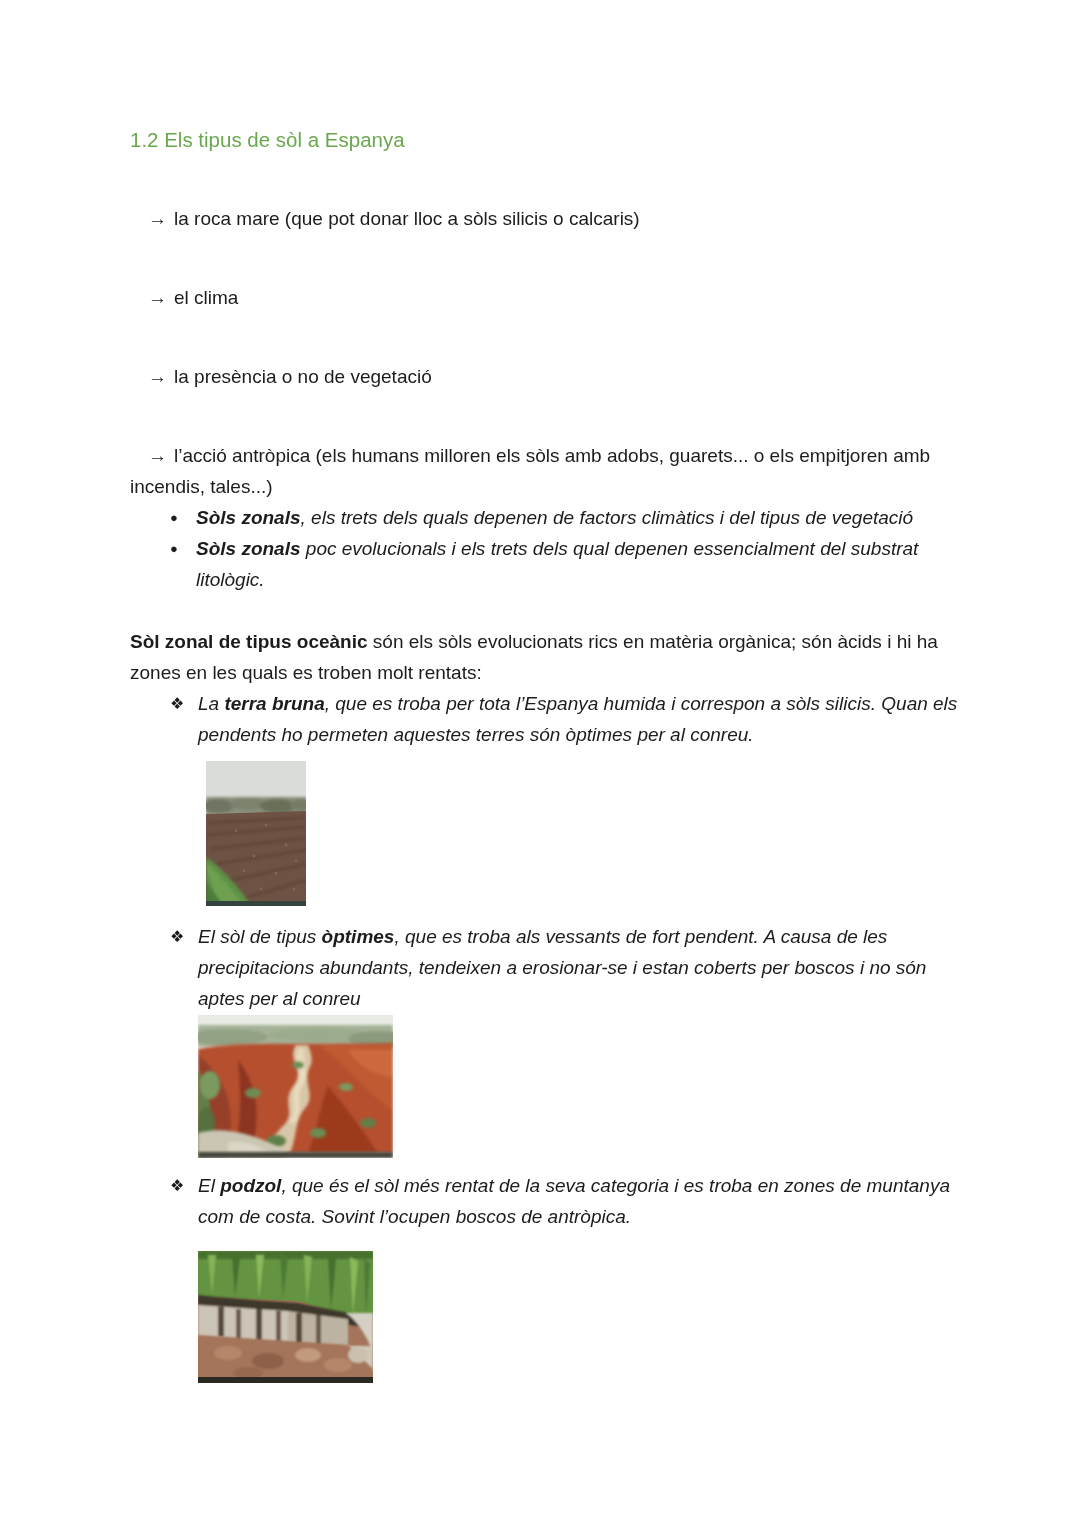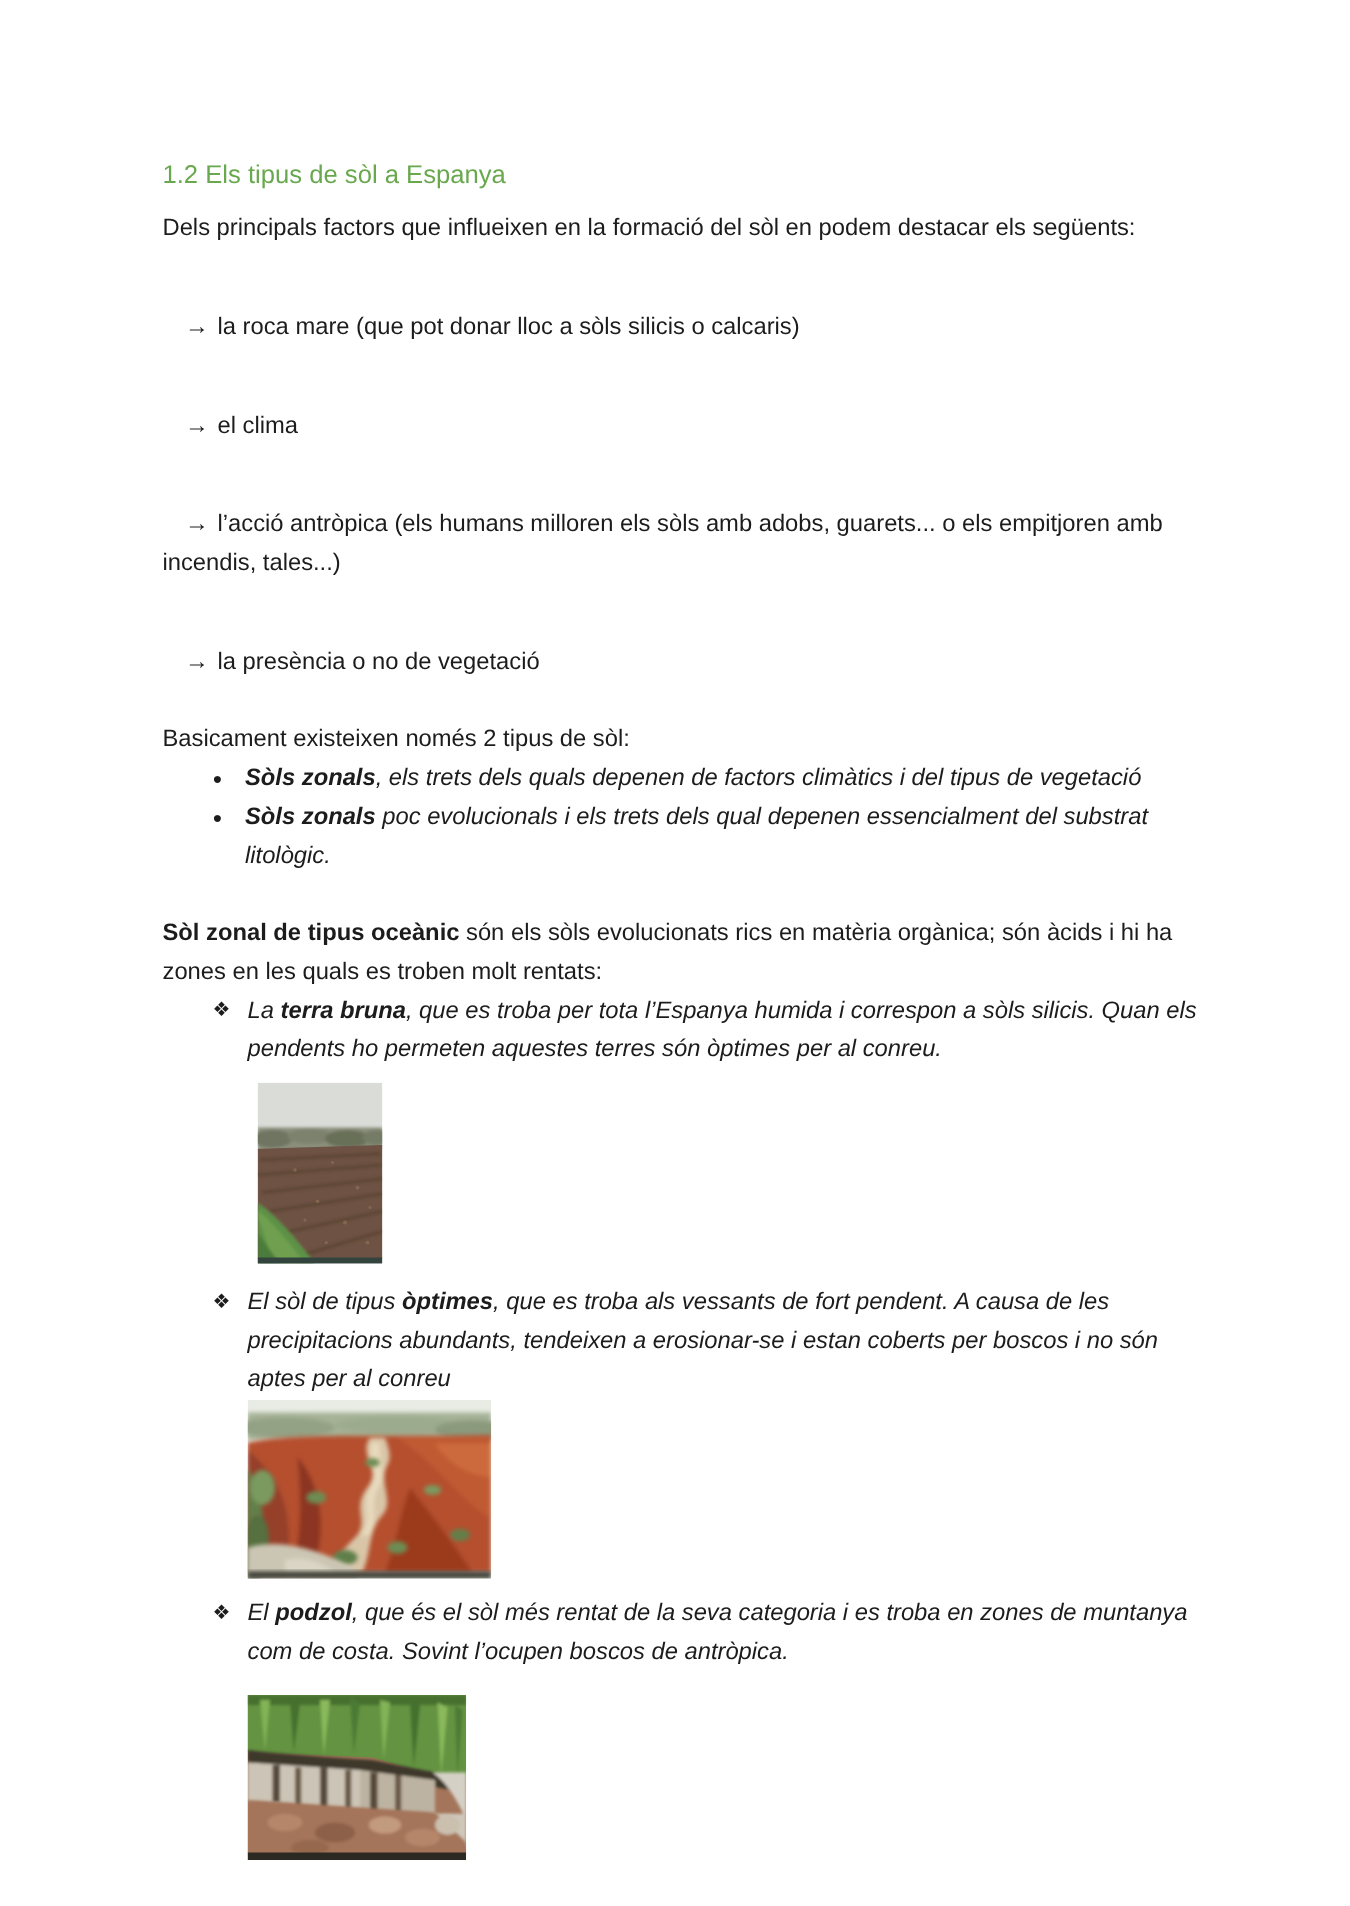"Dels principals factors que influeixen" p.intro { html: <p>Dels principals factors que influeixen en la formació del sòl en podem destacar els següents:</p> -> none }
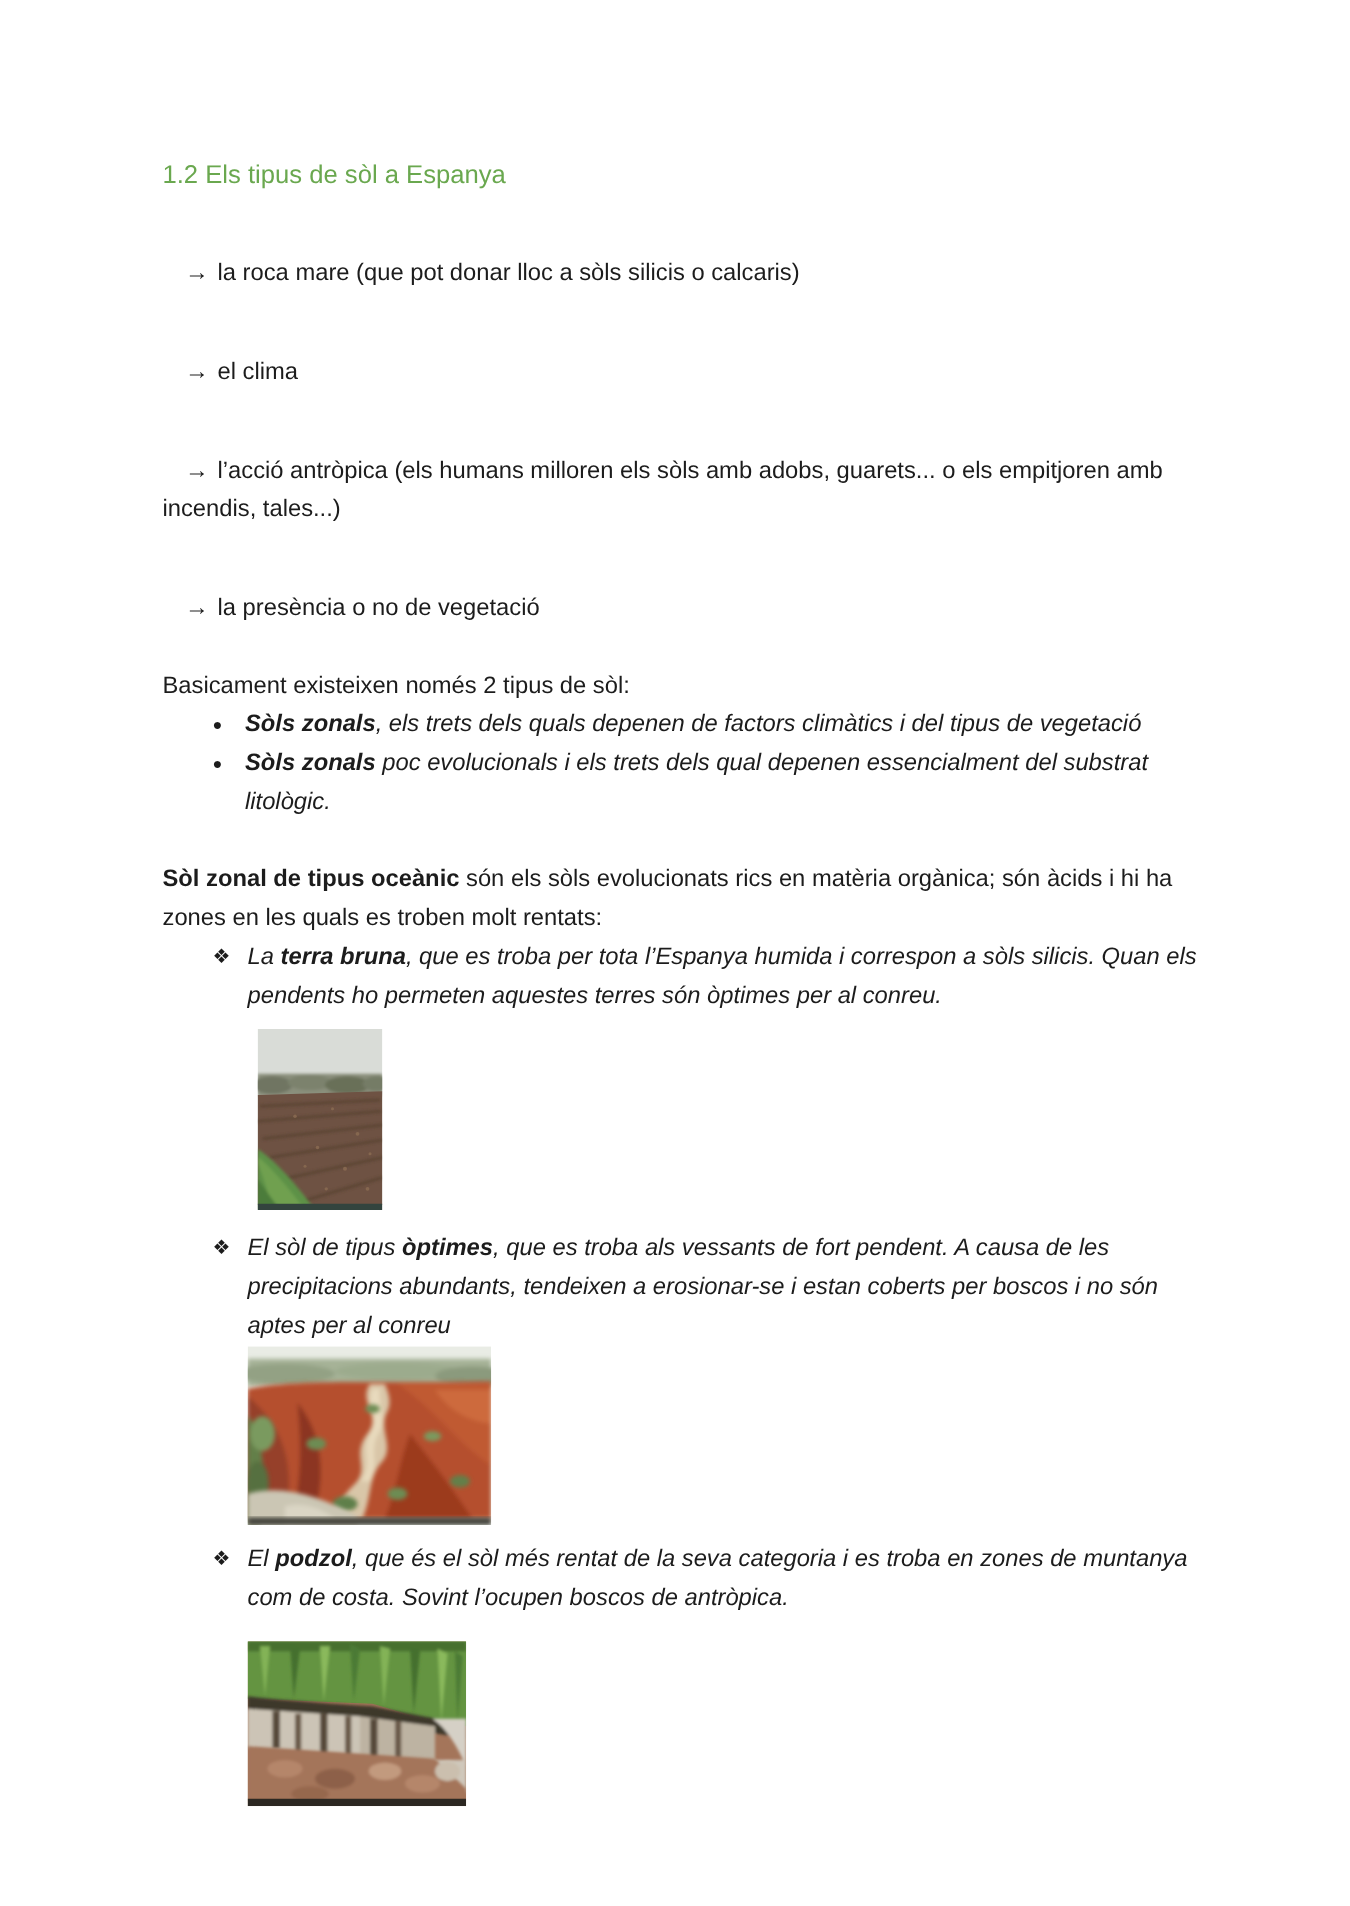"→ l’acció antròpica (els humans" p.arrow-line { order: before "→ la presència o no" -> after "→ la presència o no" }
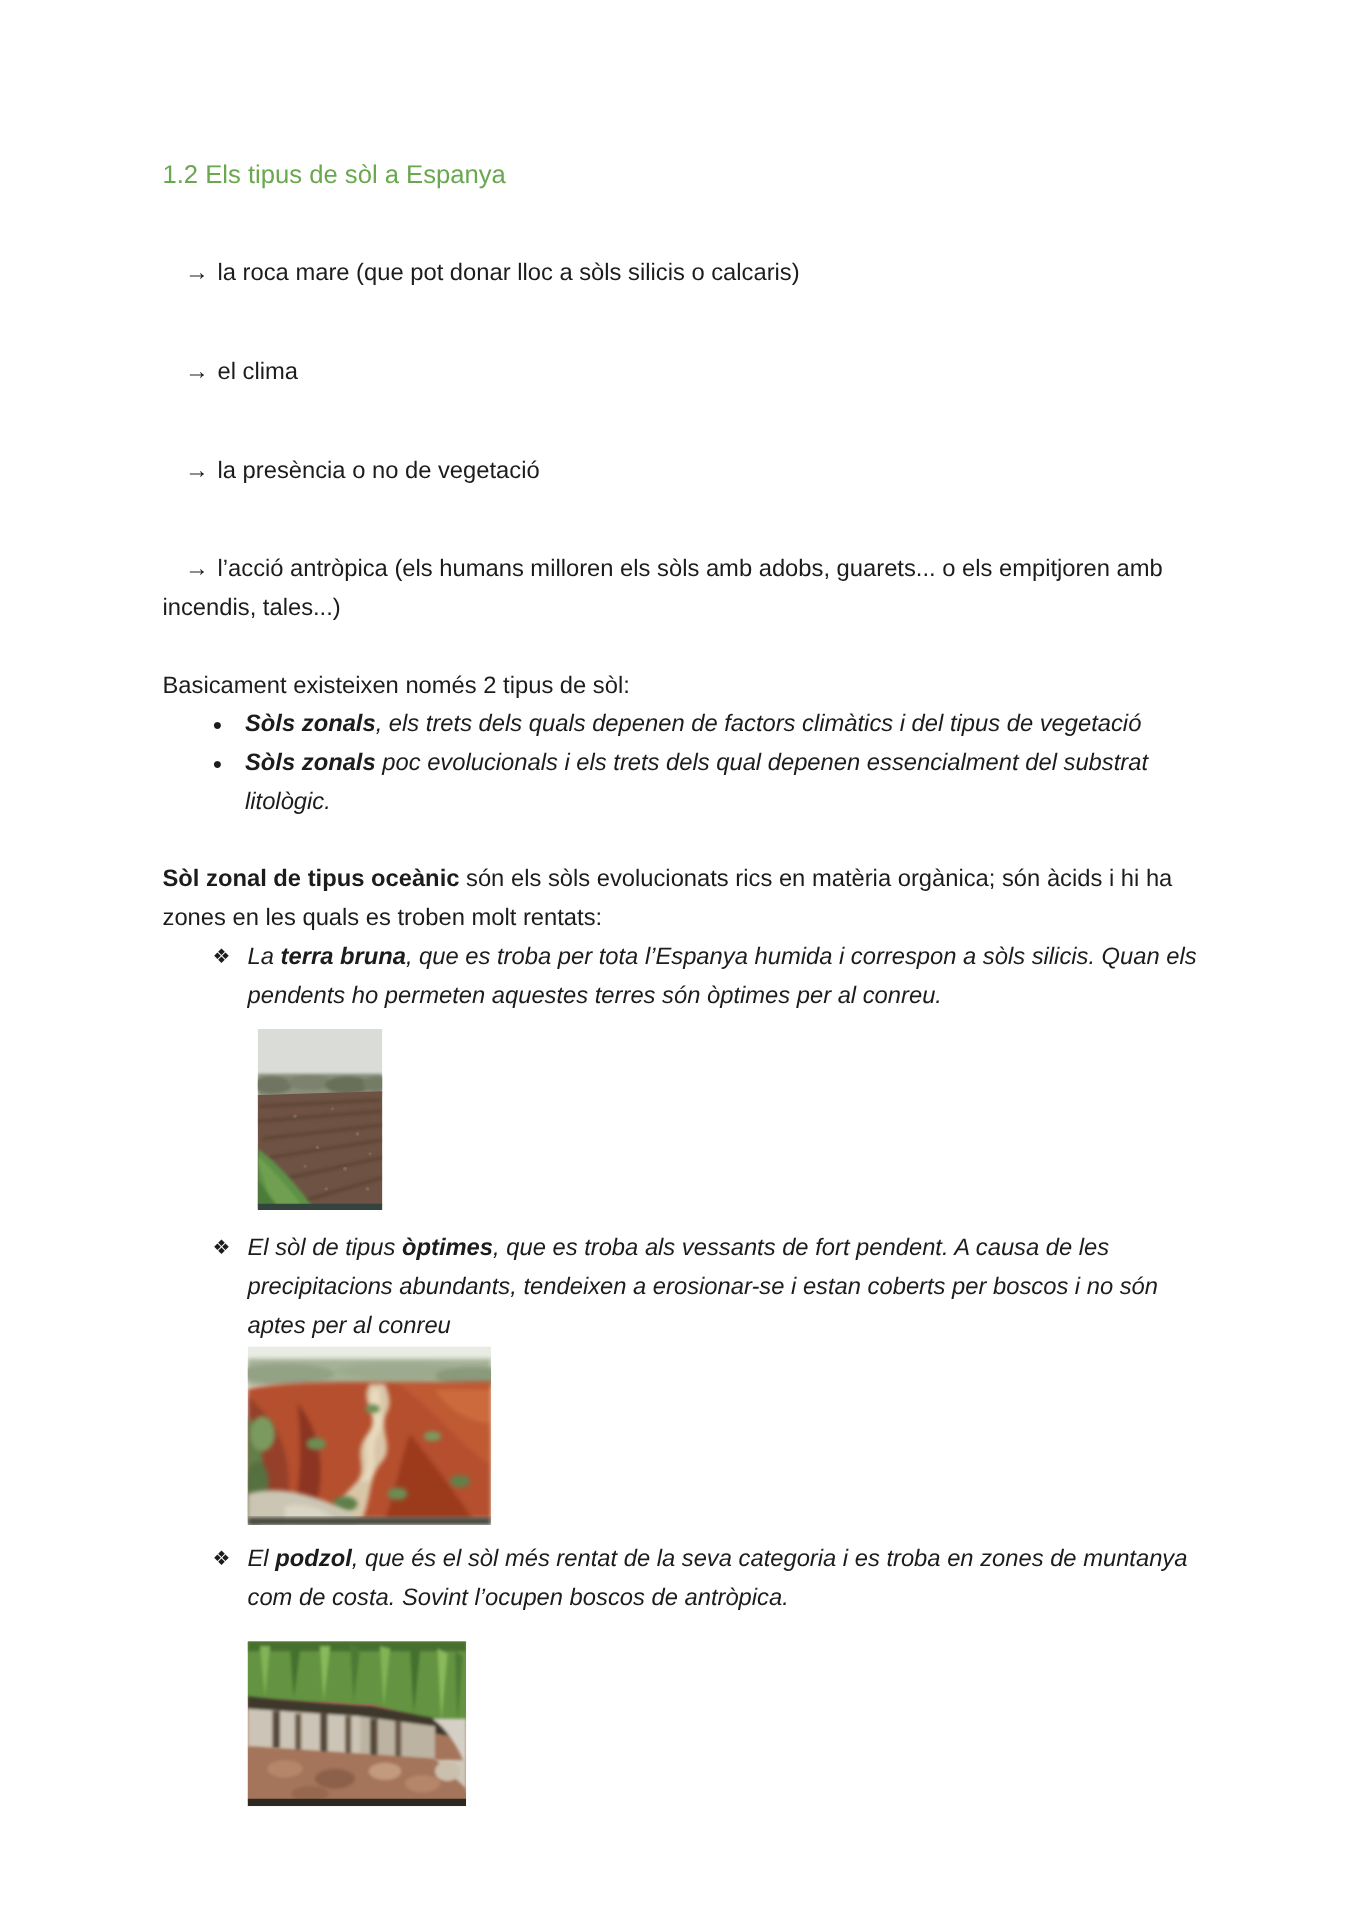"Basicament existeixen només 2 tipus" p.gap-top { html: <p>Basicament existeixen només 2 tipus de sòl:</p> -> none }
